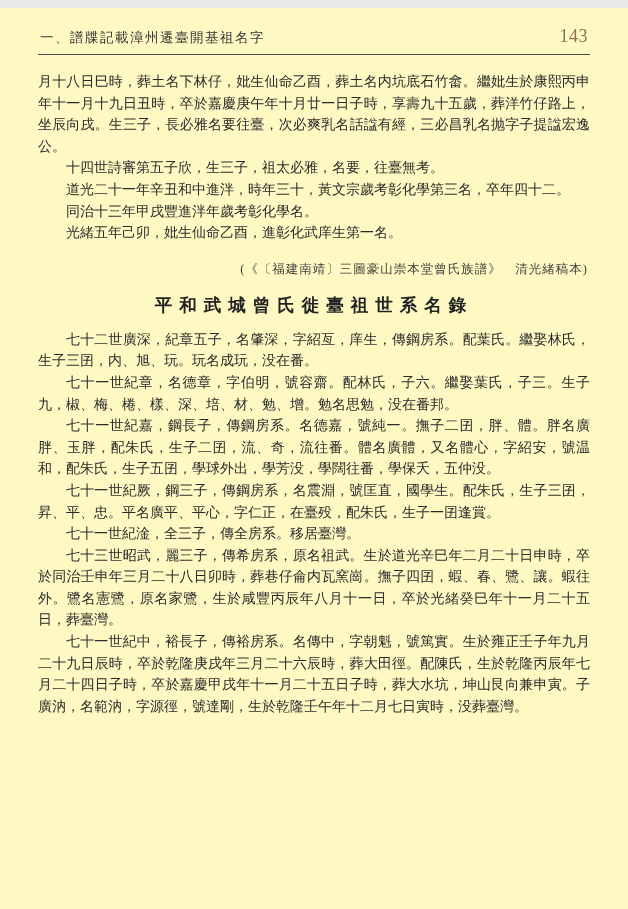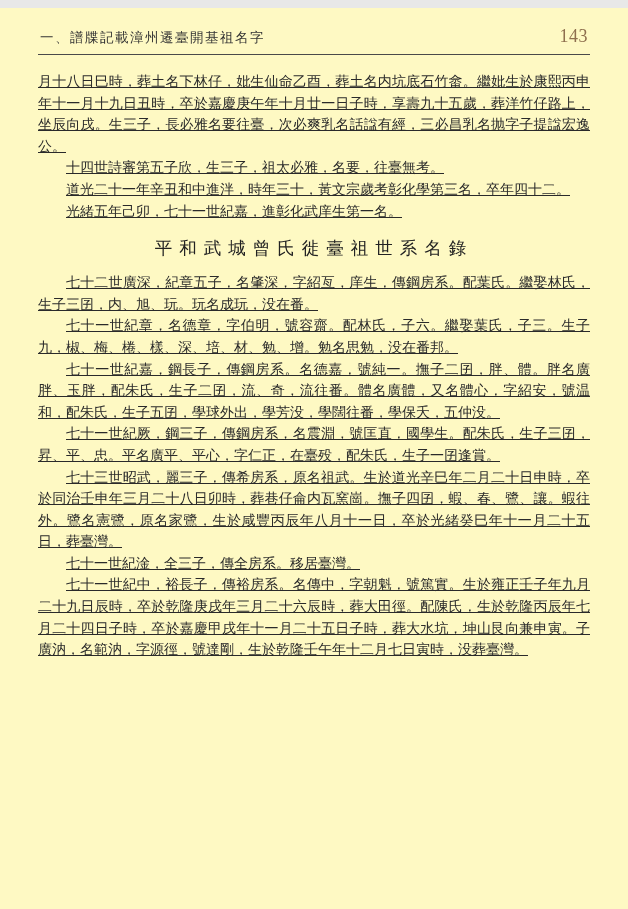"月十八日巳時，葬土名下林仔，妣生仙命乙酉，葬土名内坑底石竹畲。繼妣生於康熙丙申年" p.para { text-decoration: underline -> none }
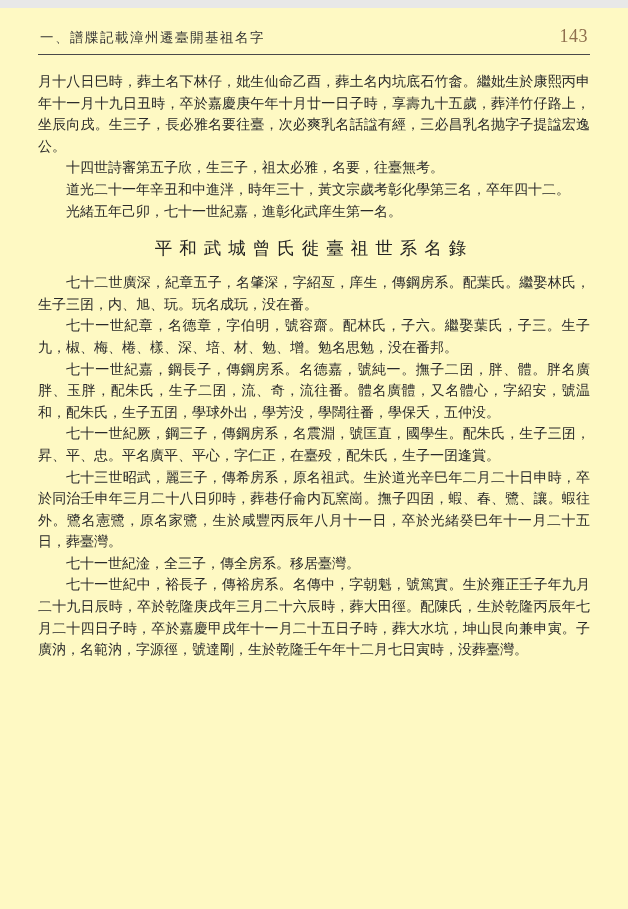"同治十三年甲戌豐進泮年歲考彰化學名。" p.para { html: none -> <p>同治十三年甲戌豐進泮年歲考彰化學名。</p> }
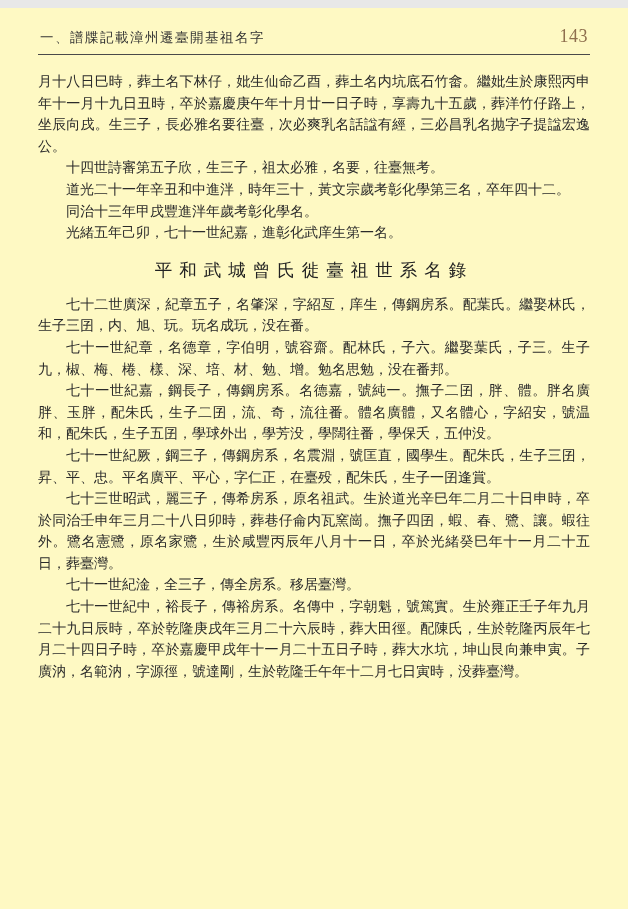"光緒五年己卯，七十一世紀嘉，進彰化武庠生第一名。" p.para { text: 七十一世紀嘉 -> 妣生仙命乙酉 }
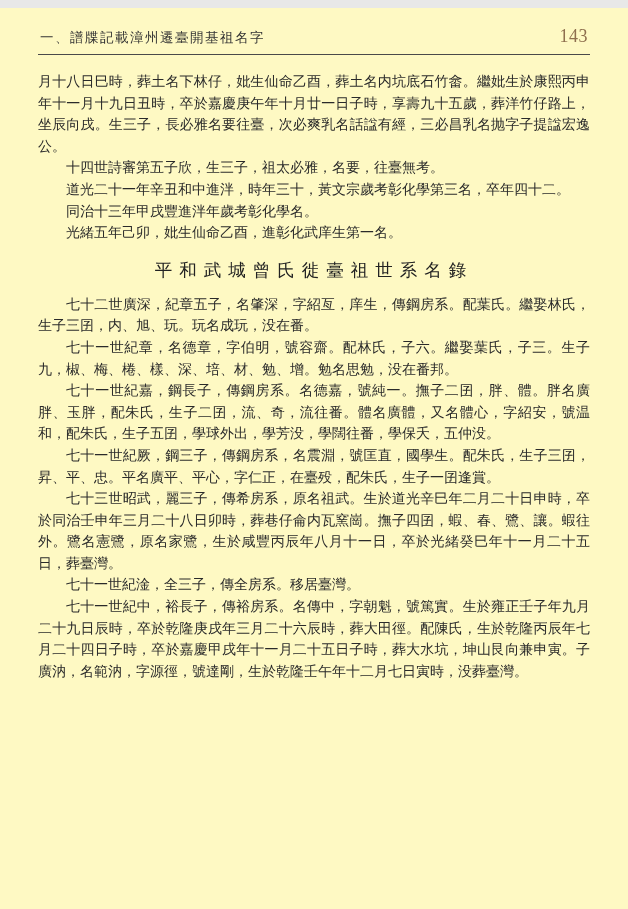"(《〔福建南靖〕三圖豪山崇本堂曾氏族譜》 清光緒稿本)" p.citation { html: none -> <p>(《〔福建南靖〕三圖豪山崇本堂曾氏族譜》 清光緒稿本)</p> }
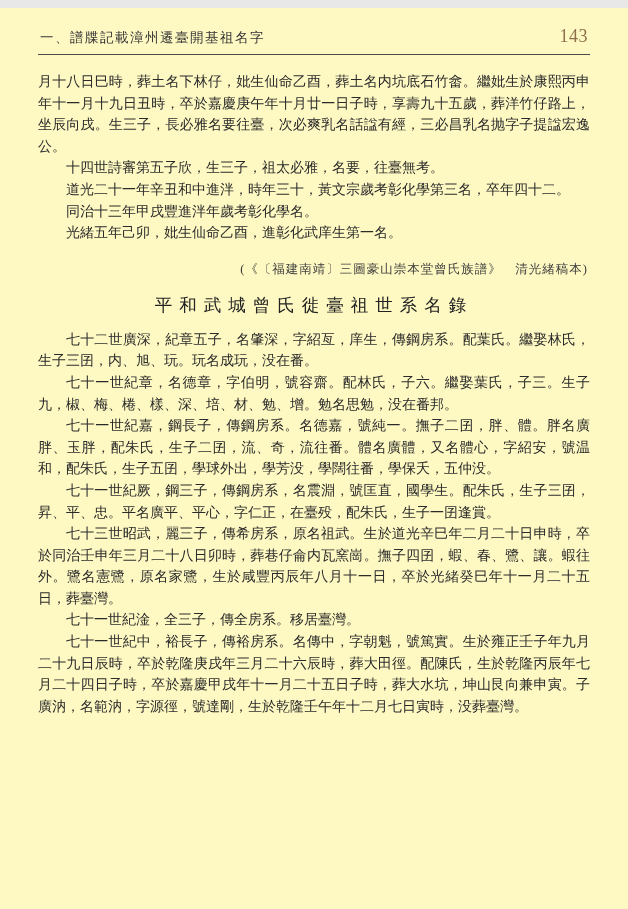"平和武城曾氏徙臺祖世系名錄" .section-title { font-weight: normal -> bold }
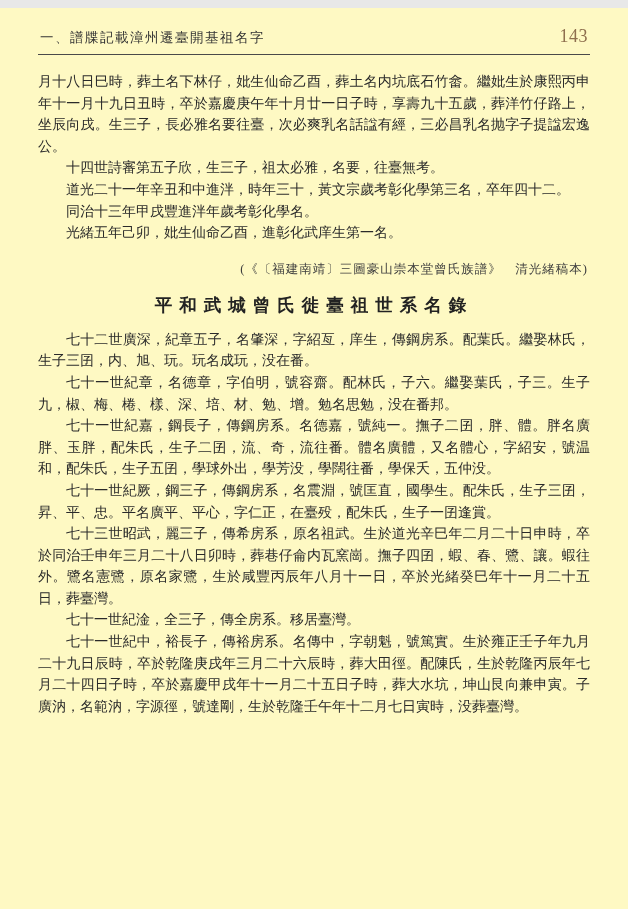"七十三世昭武，麗三子，傳希房系，原名祖武。生於道光辛巳年二月二十日申時，卒於同治" p.para { order: before "七十一世紀淦，全三子，傳全房系。移居臺灣。" -> after "七十一世紀淦，全三子，傳全房系。移居臺灣。" }
